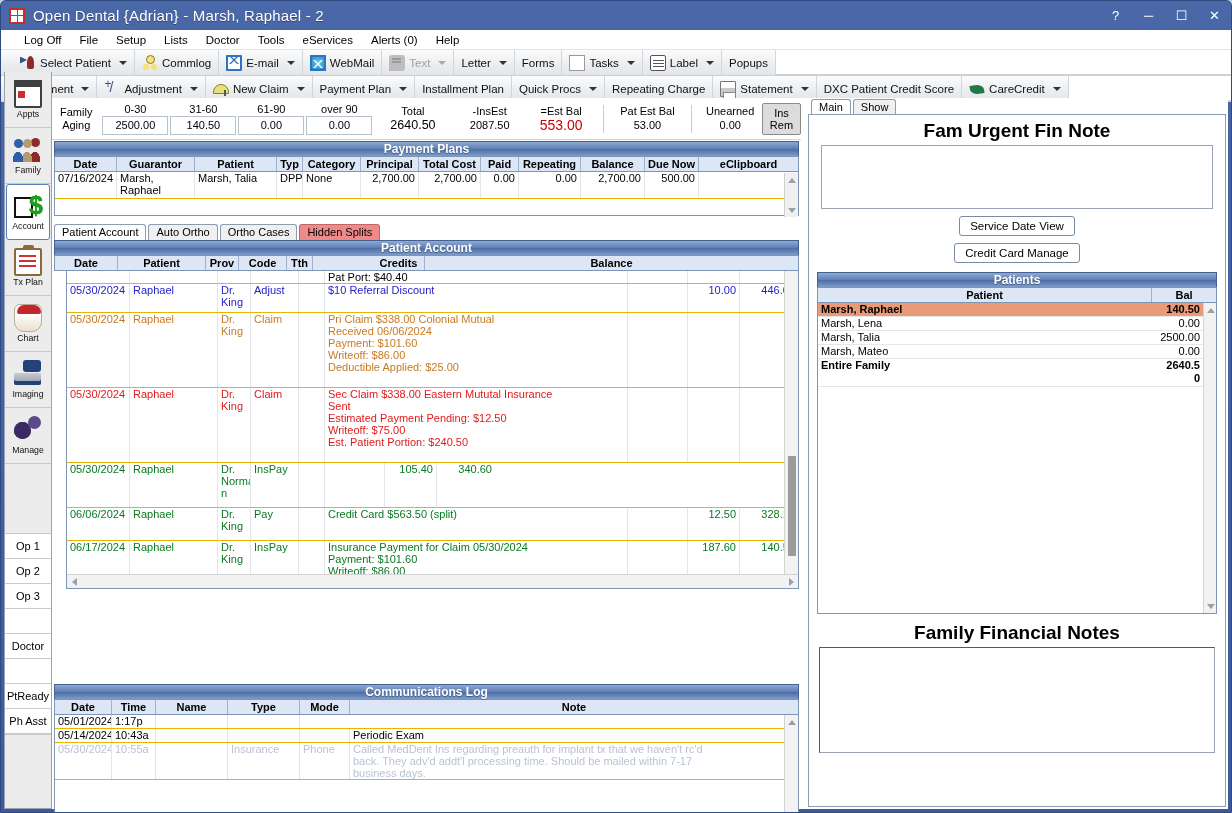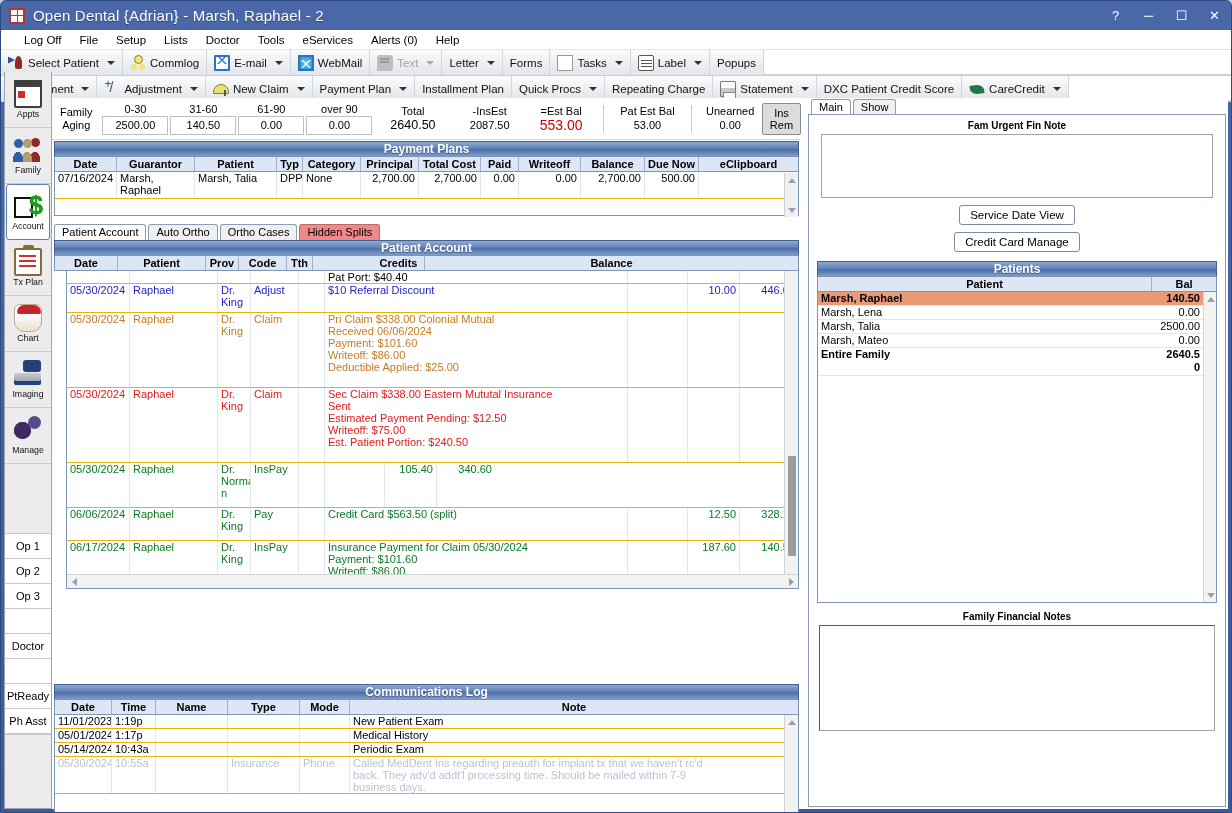"Select Patient" .toolrow.r1 { padding-left: none -> 12px }
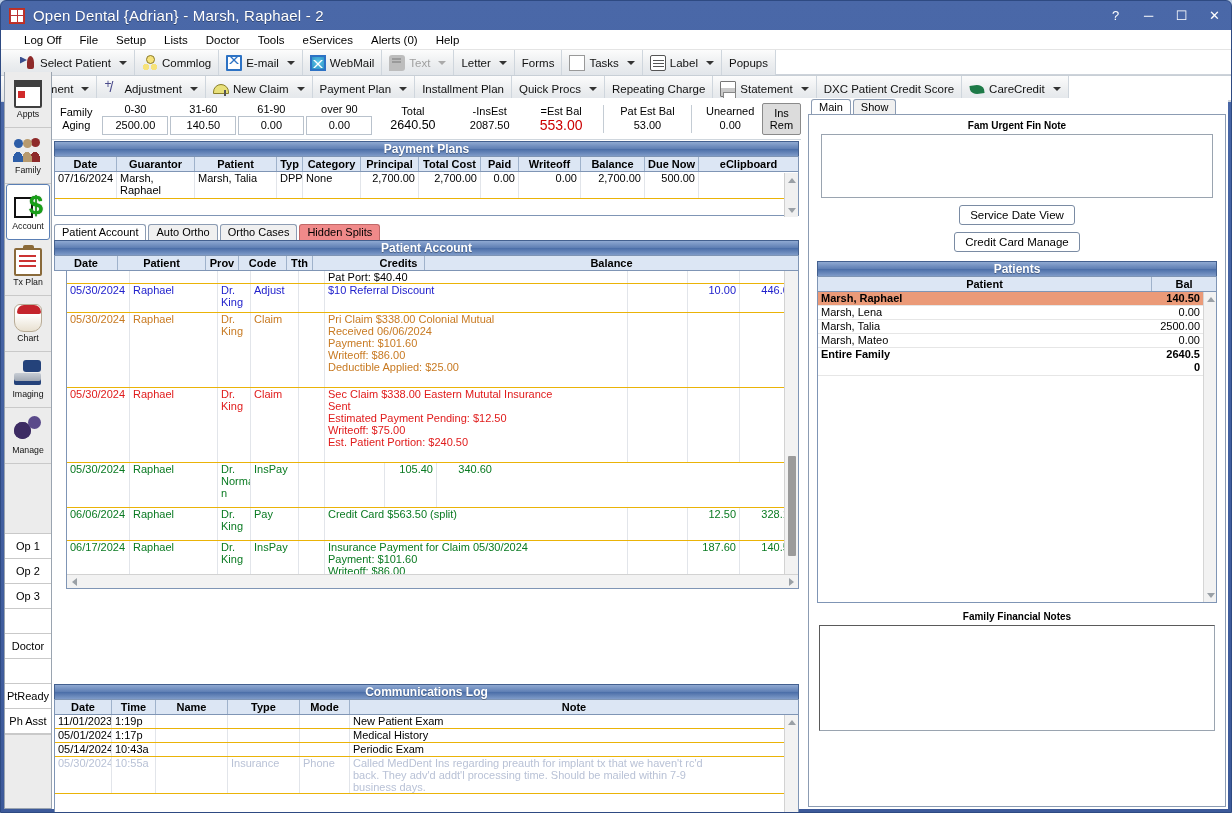"Fam Urgent Fin Note" .sechead { font-size: 10px -> 19px }
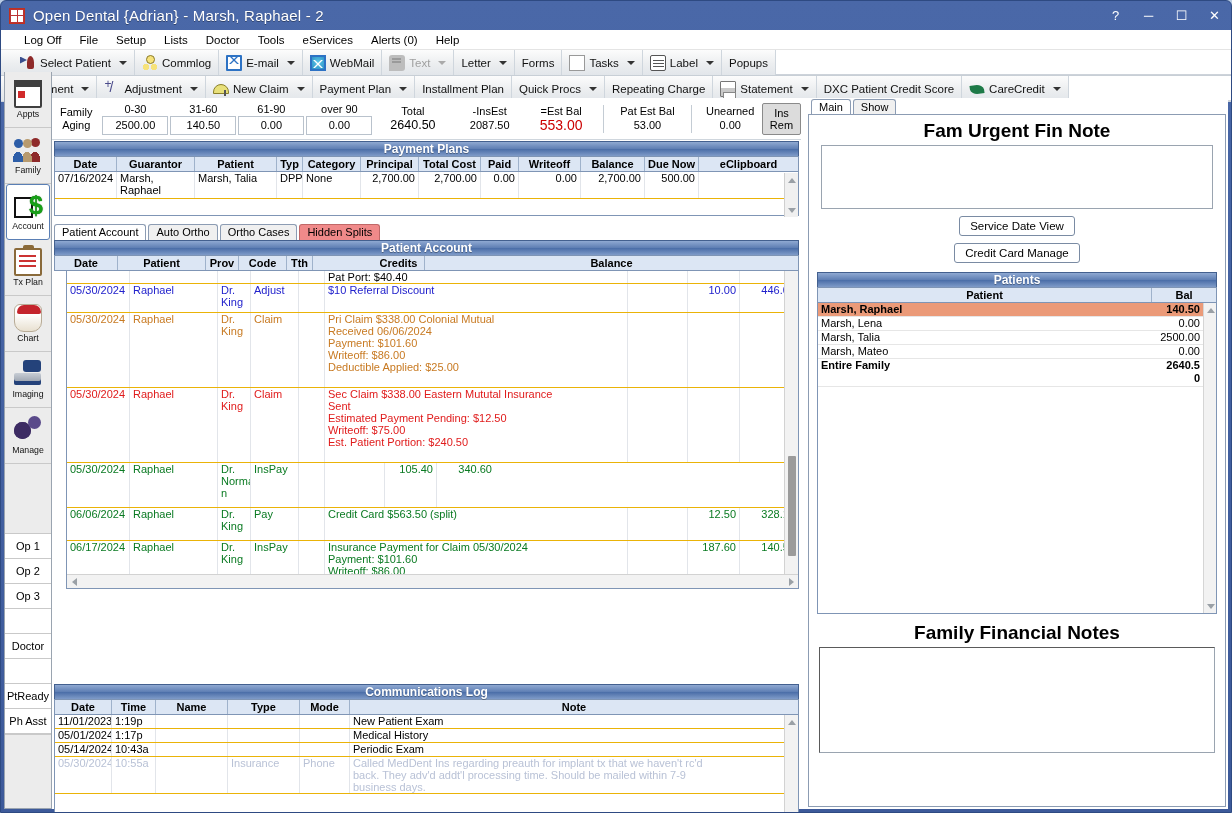"Writeoff" div { text: Writeoff -> Repeating }
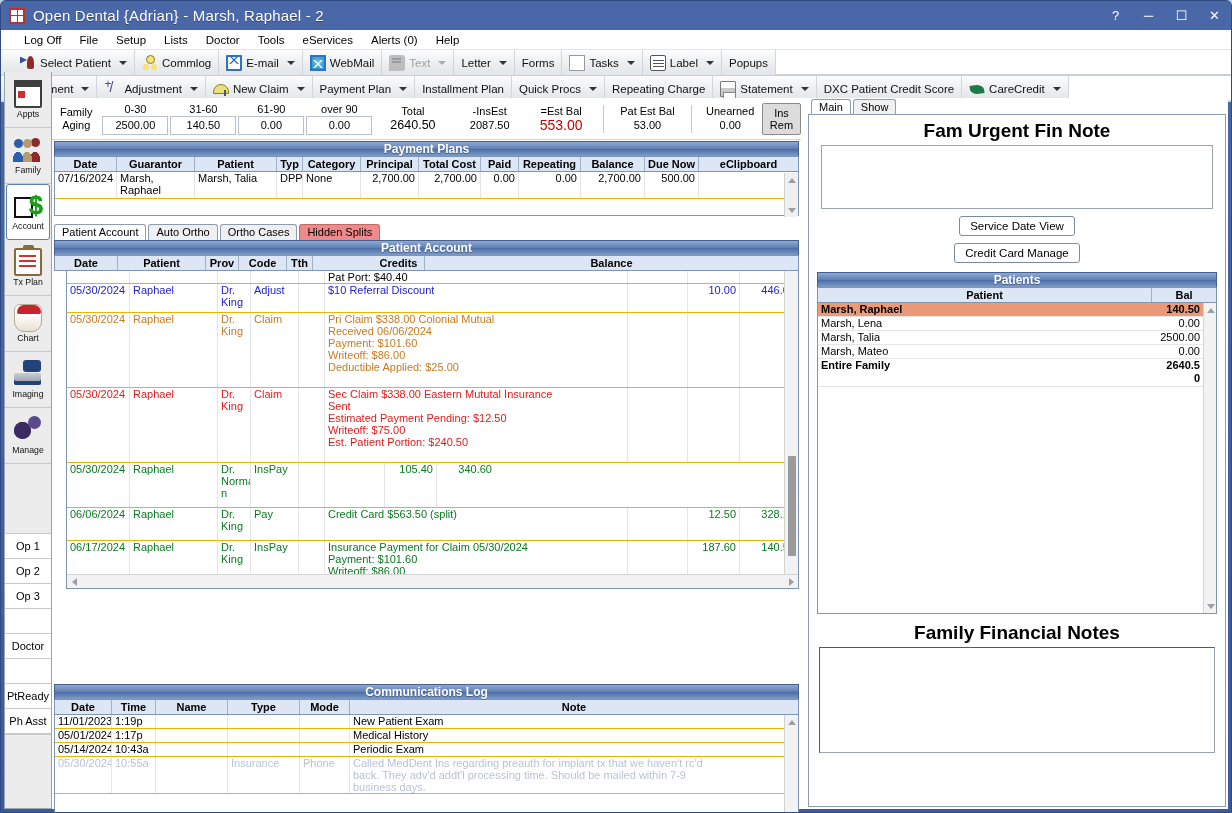"11/01/2023" div.grow { html: <div> <div>11/01/2023</div> <div>1:19p</div> <div></div> <div></div> <div></div> <div>New Patient Exam</div> </div> -> none }
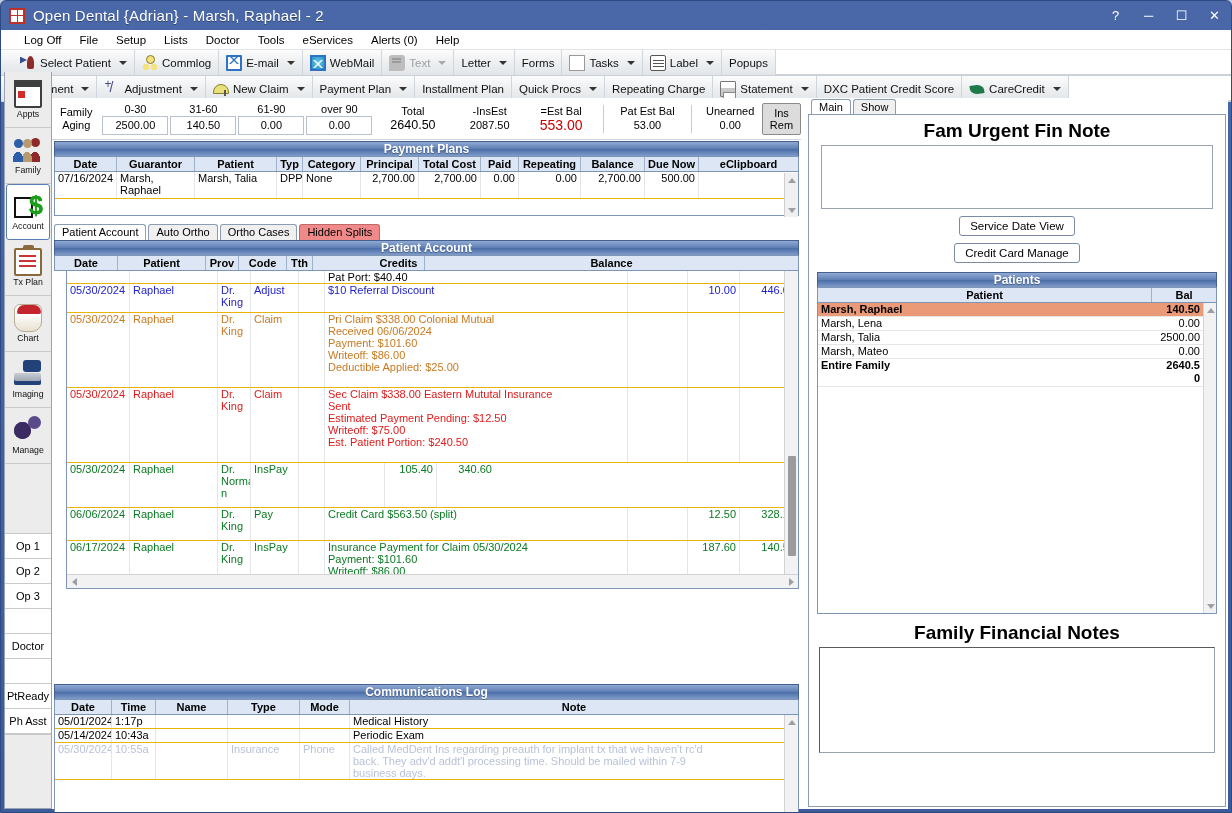"Medical History" div { html: <div>Medical History</div> -> none }
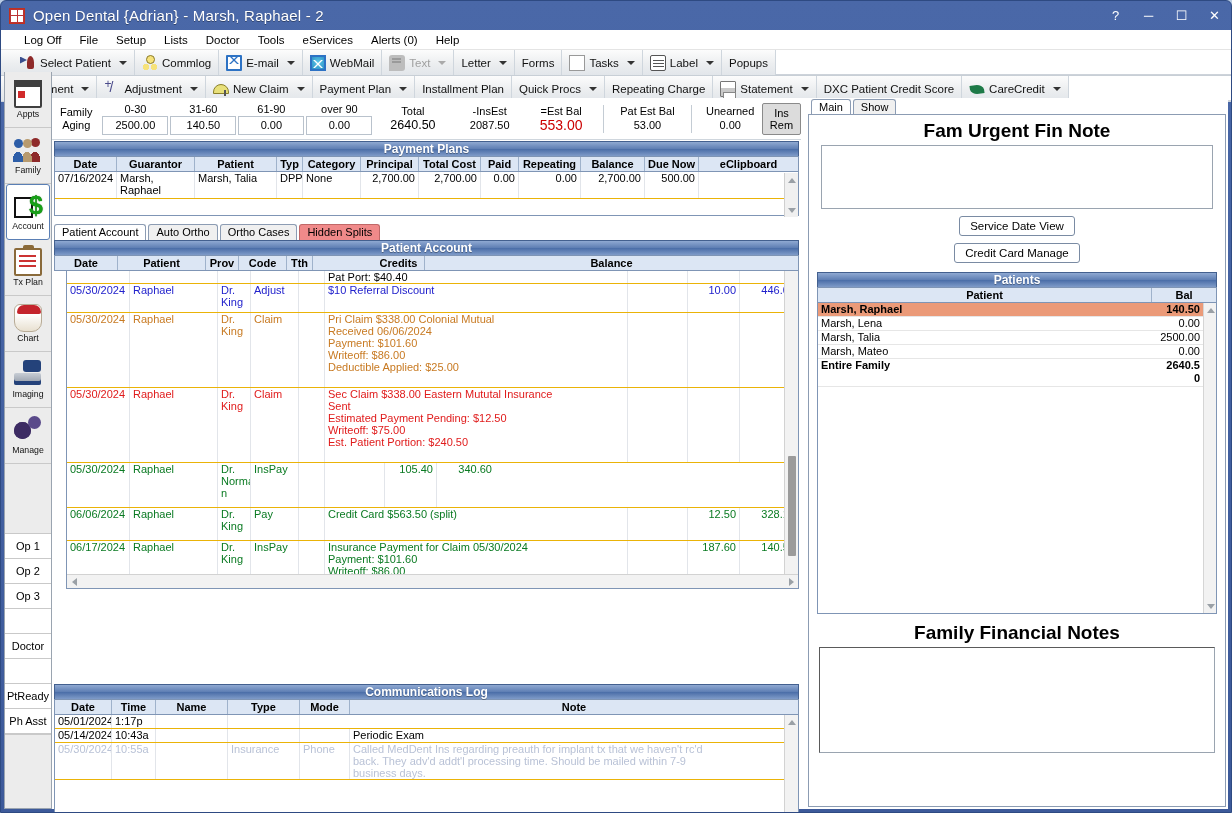"Called MedDent Ins regarding preauth" div { text: 7-9 -> 7-17 }
